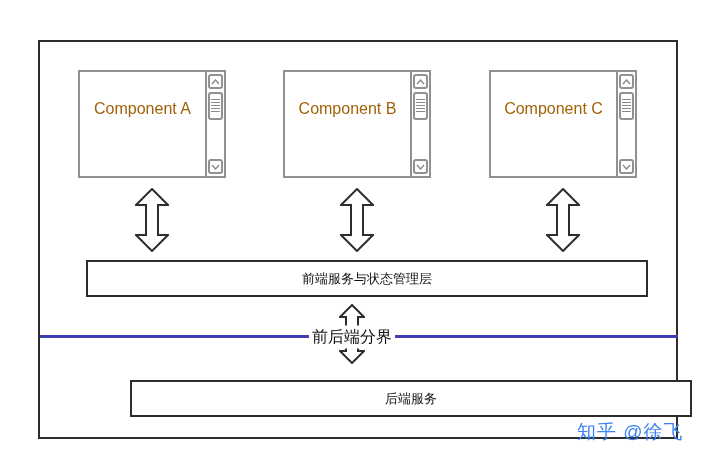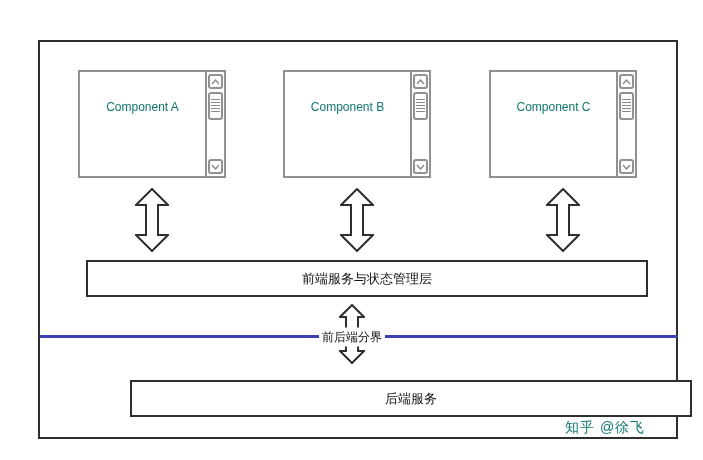"Component A" .component-body { color: #0f766e -> #a16207; font-size: 12px -> 16px }
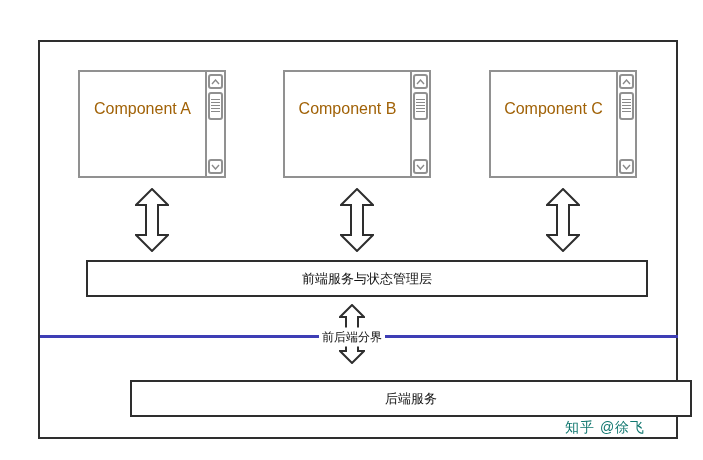"前后端分界" .boundary-label { font-size: 12px -> 16px }
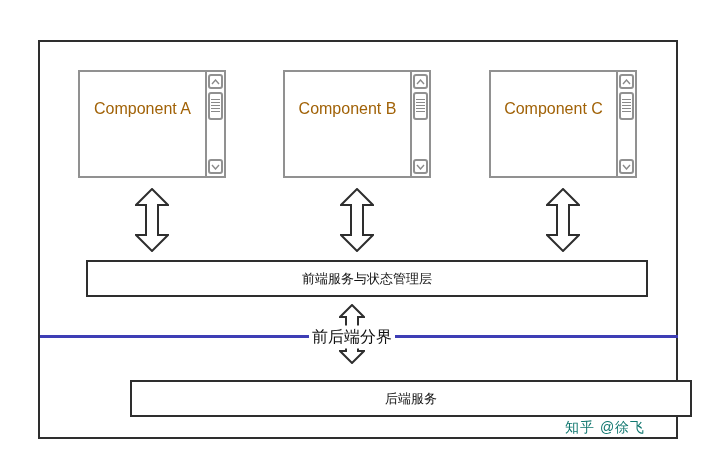"知乎 @徐飞" .watermark { color: #0f766e -> #3b82f6; font-size: 14px -> 19px; left: 565px -> 577px }
